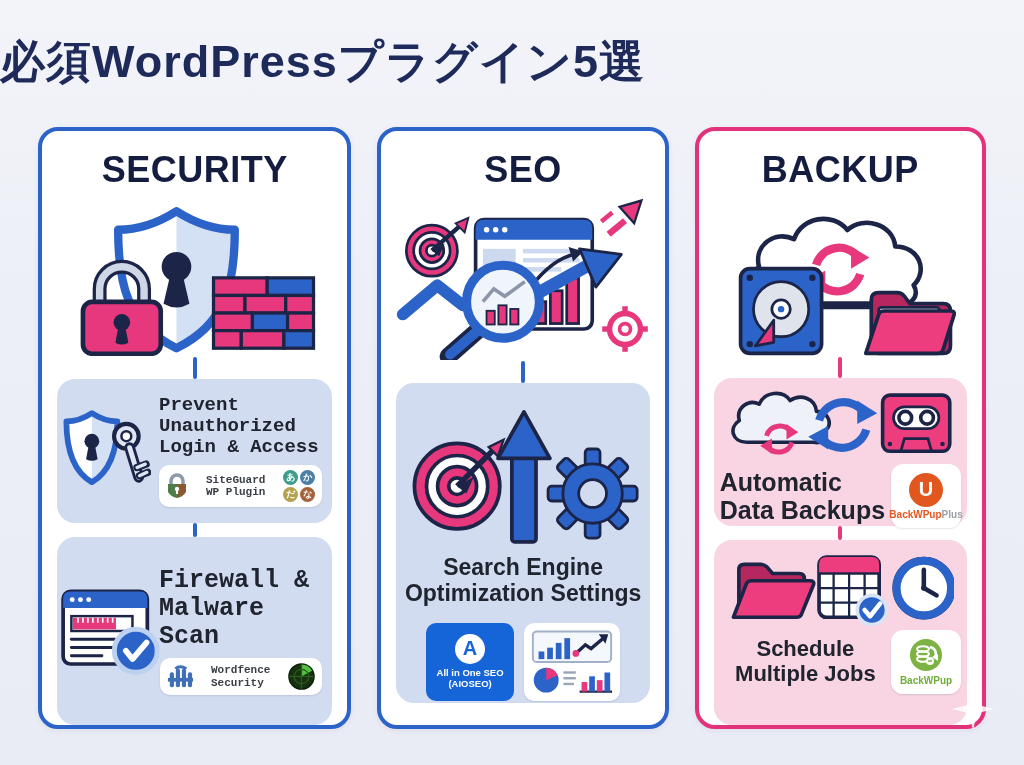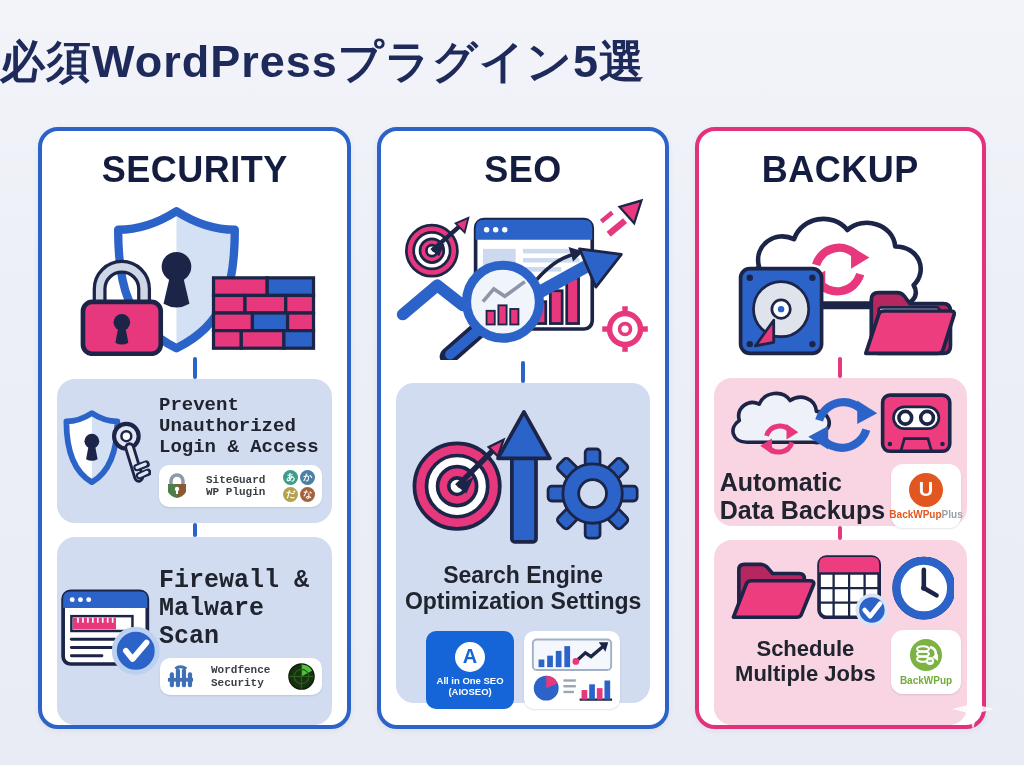"Search Engine Optimization Settings" .seo-label { margin-top: 12px -> 4px }
